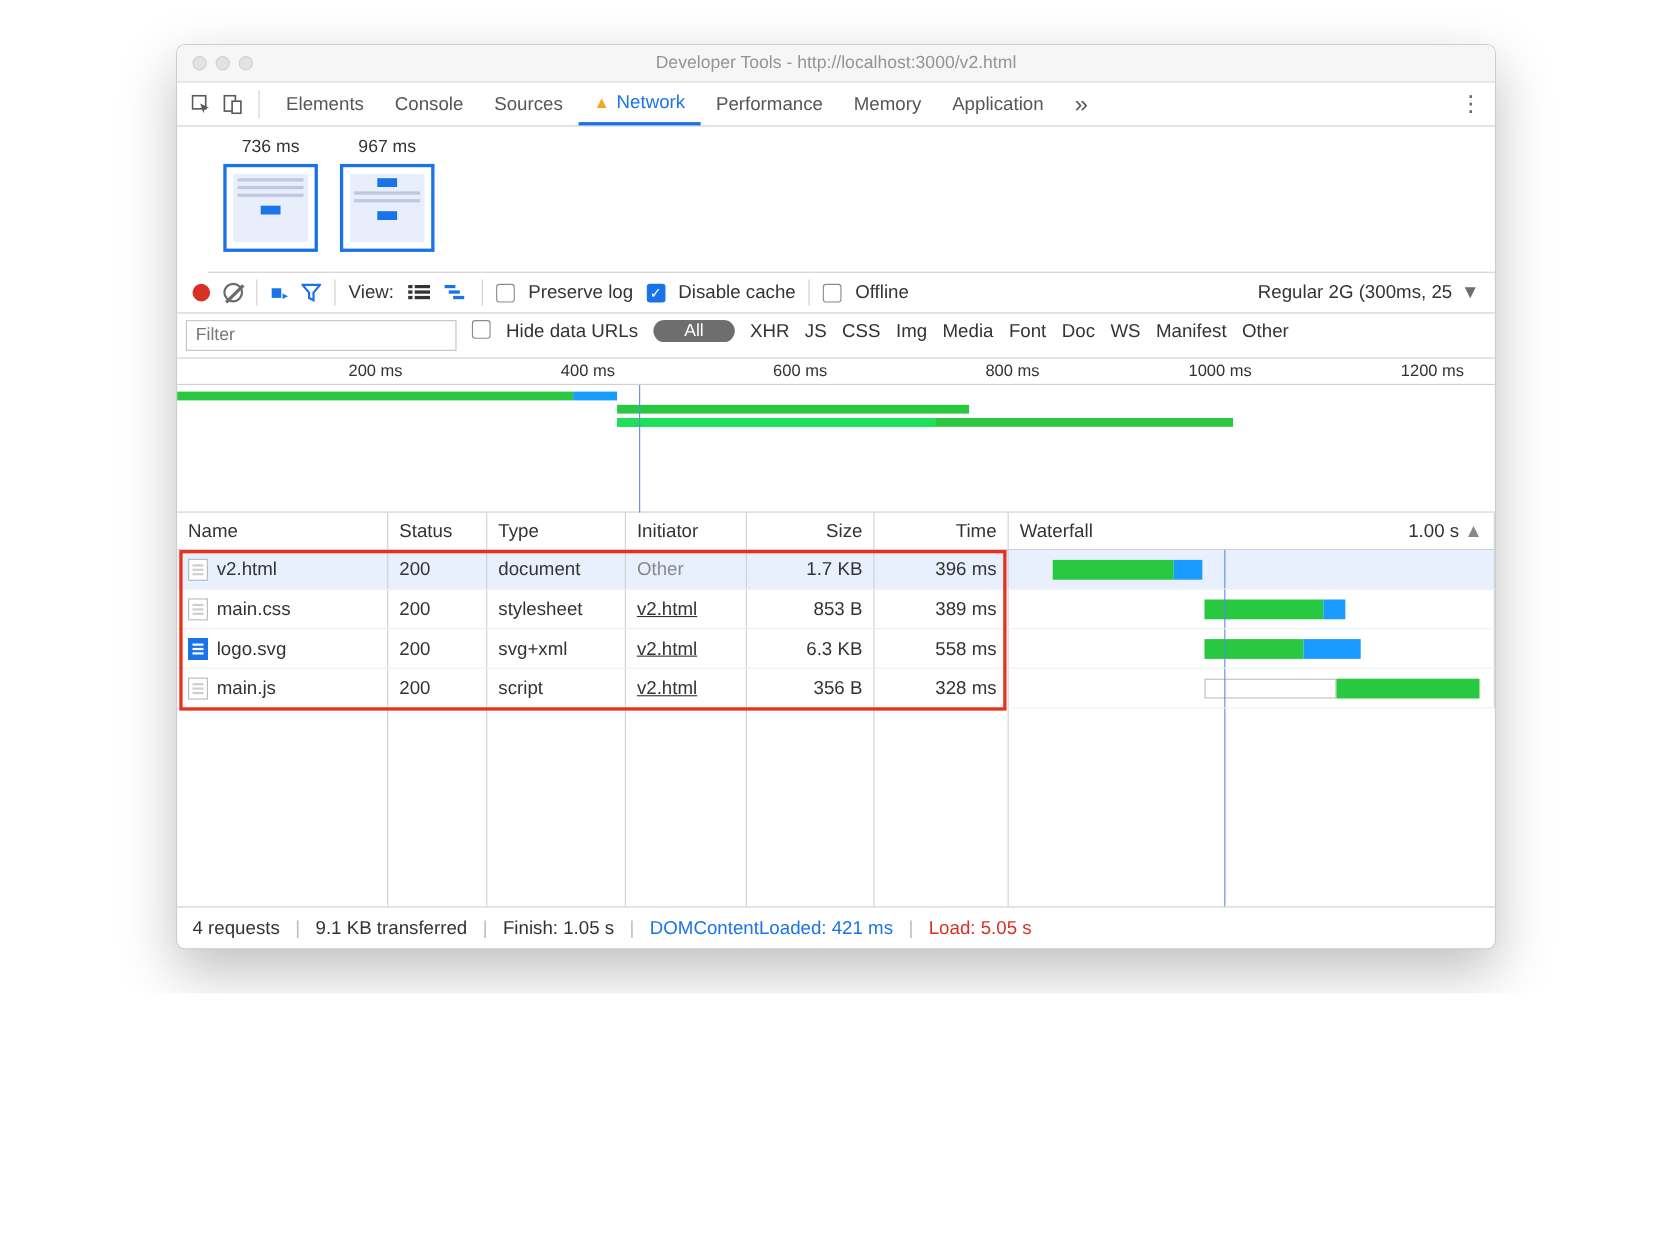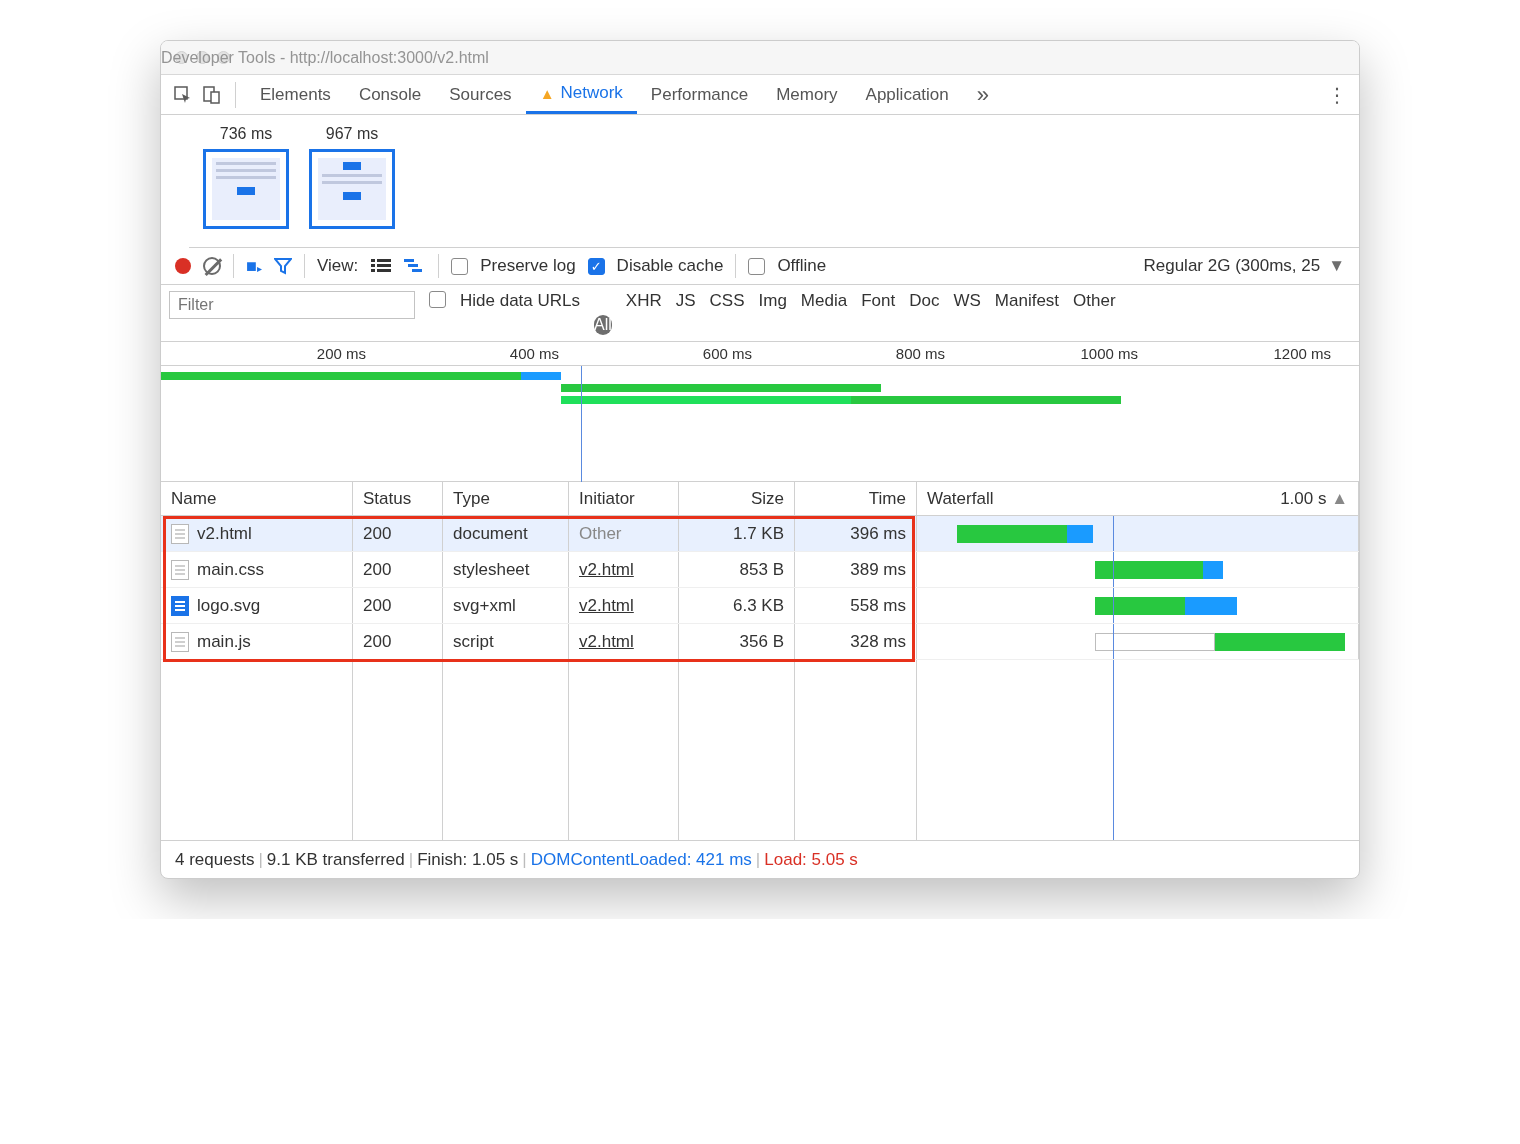"Developer Tools -" .title { text-align: left -> center }
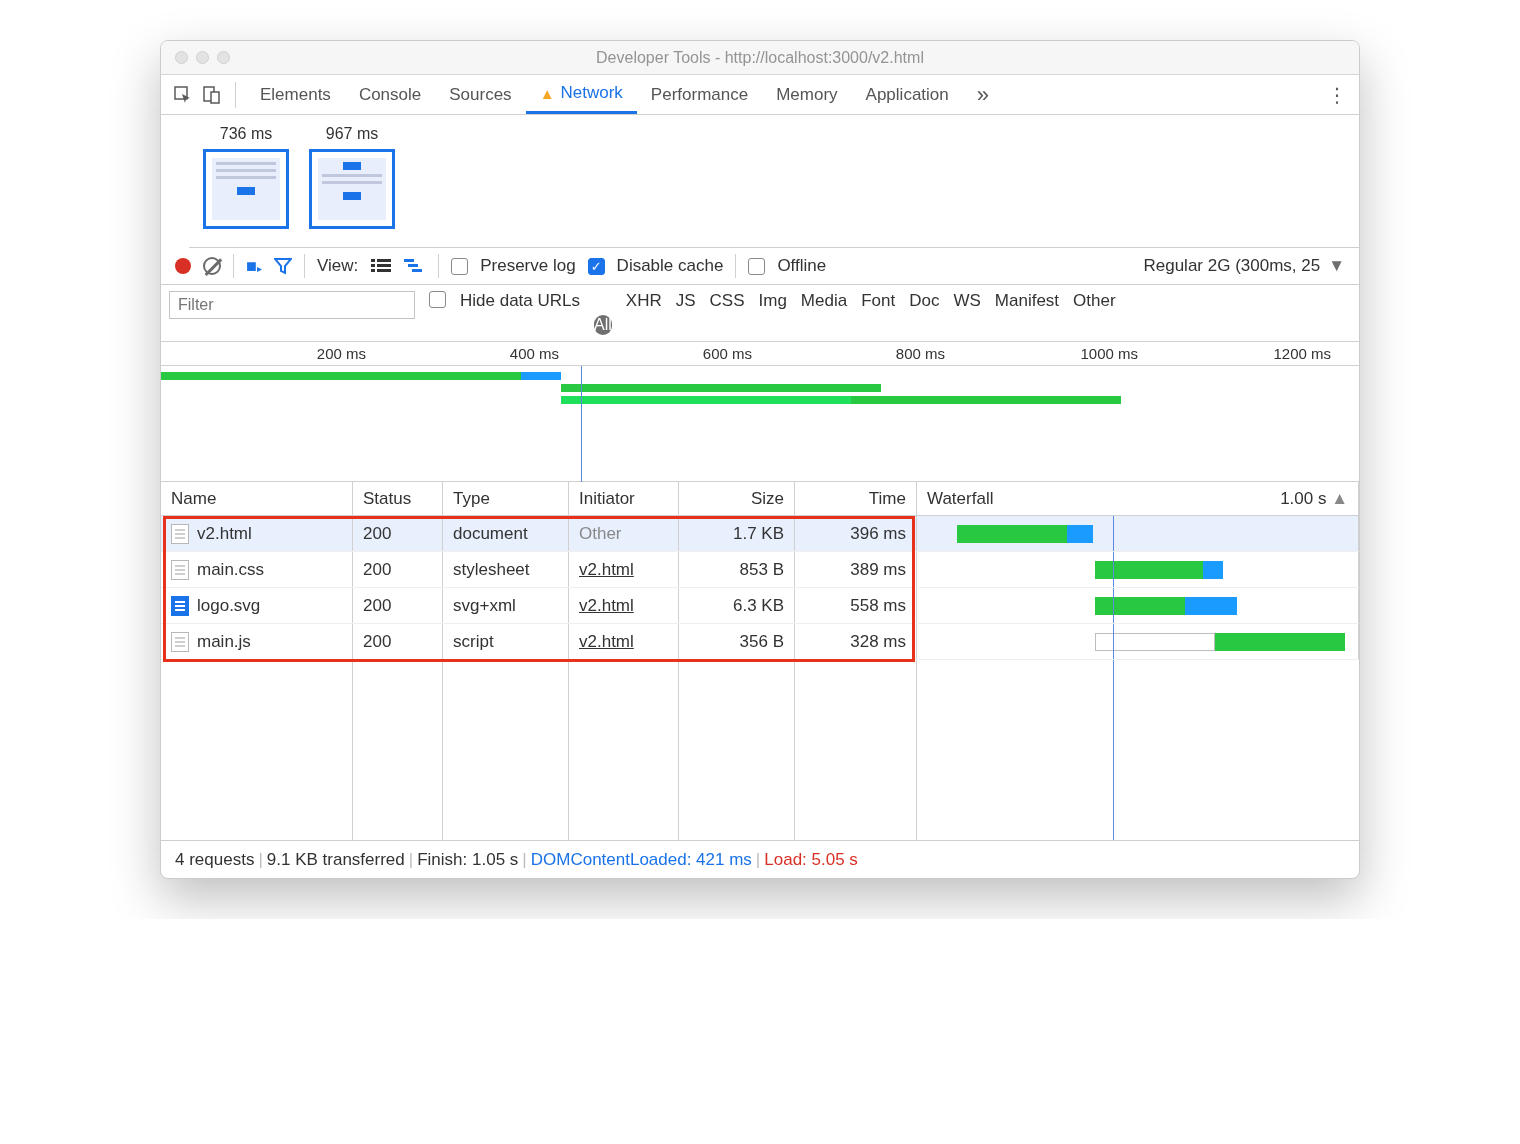"All" .pill { margin-top: 24px -> none; padding: 1px 0 -> 1px 28px }
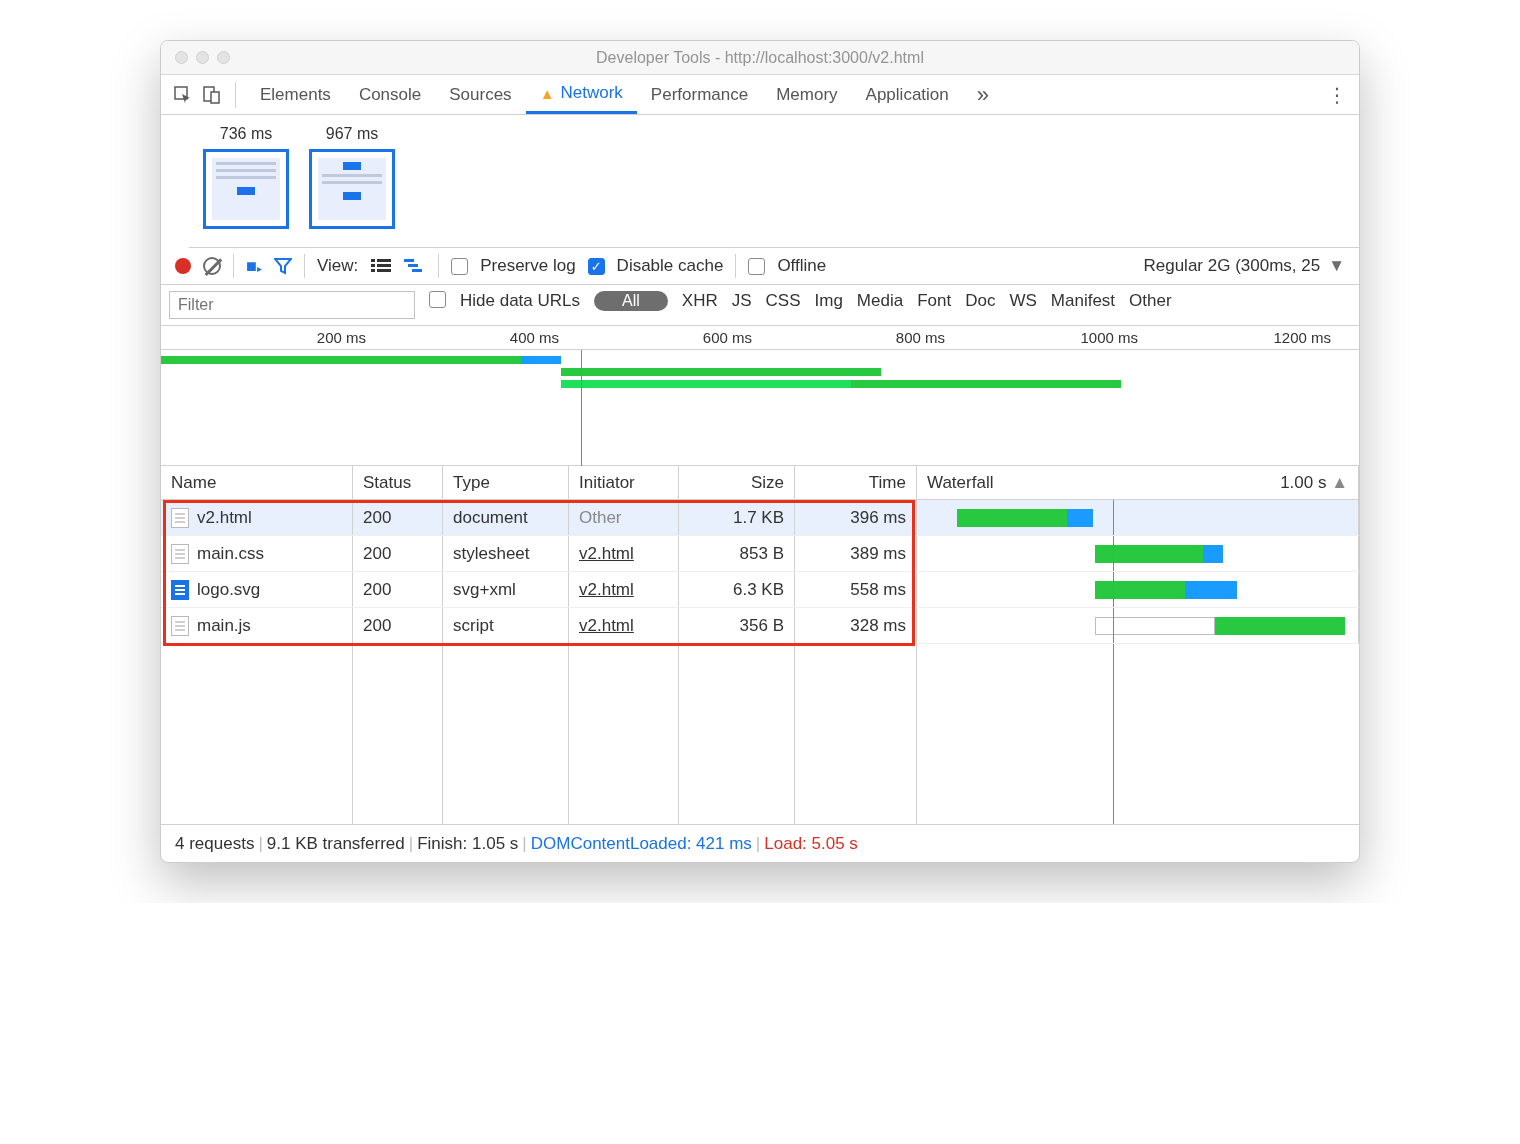"4 requests" .statusbar { gap: 4px -> 14px }
